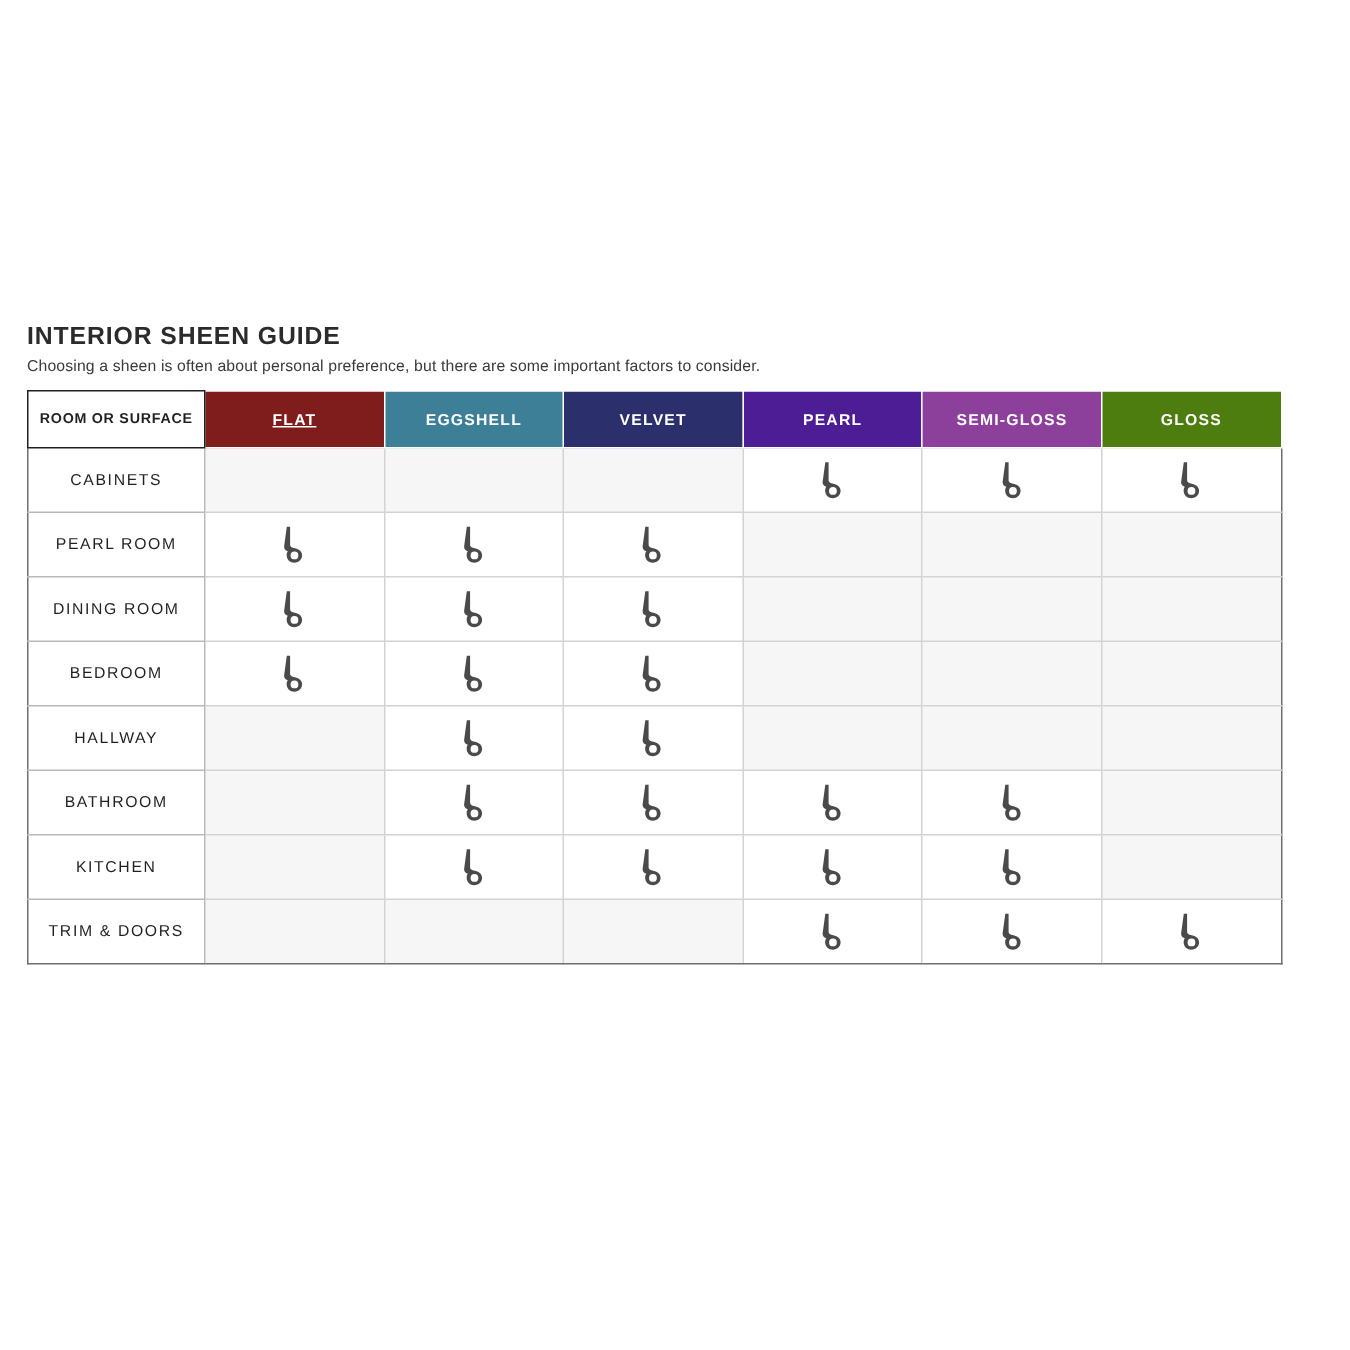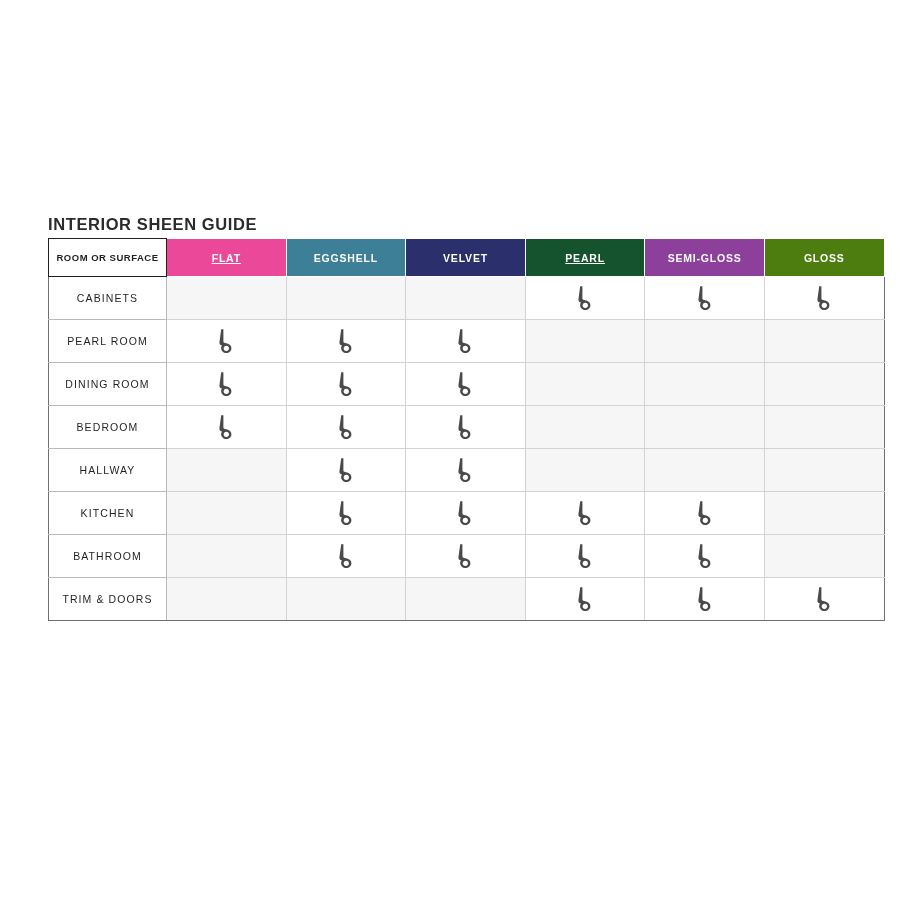"INTERIOR SHEEN GUIDE" .sheet { left: 48px -> 18px }
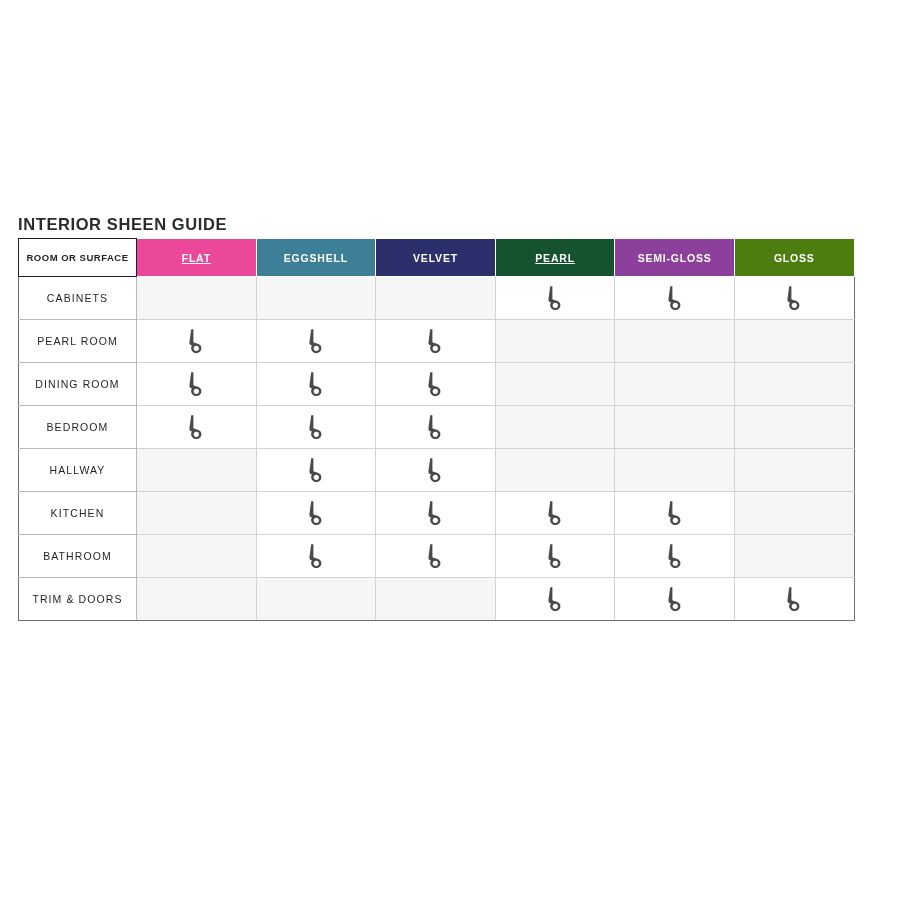"Choosing a sheen is often" p.subtitle { html: none -> <p>Choosing a sheen is often about personal preference, but there are some important factors to consider.</p> }
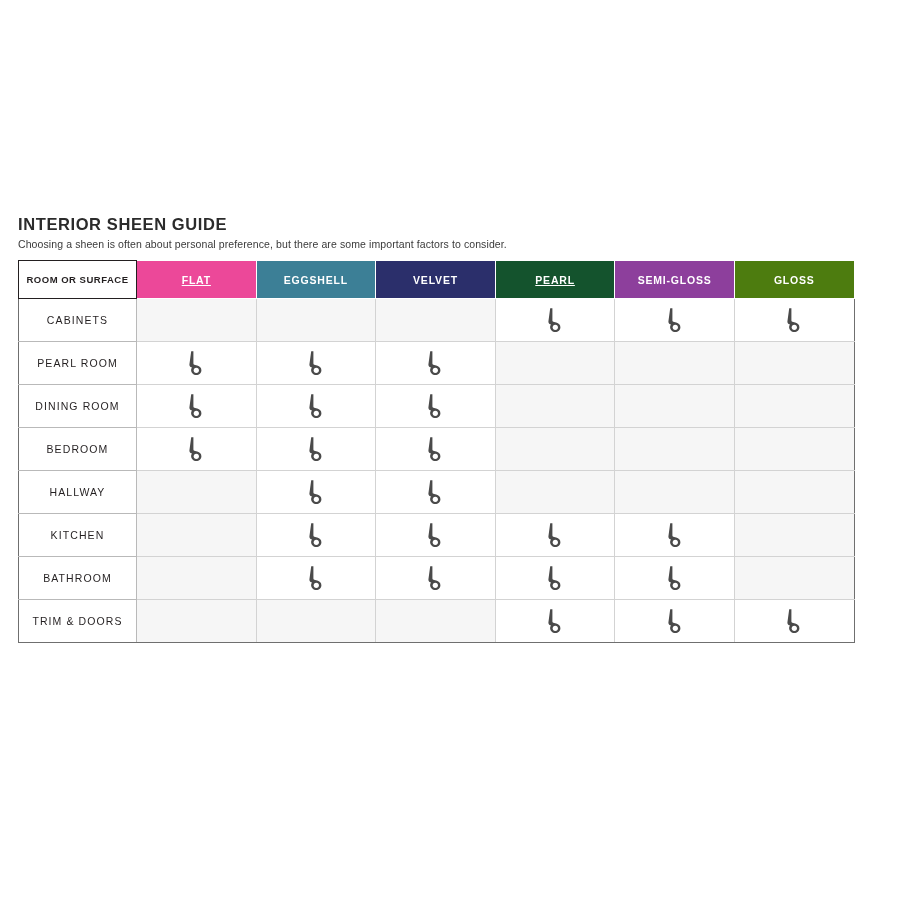"FLAT" th.sheen-head { background: #ec4899 -> #7f1d1d }
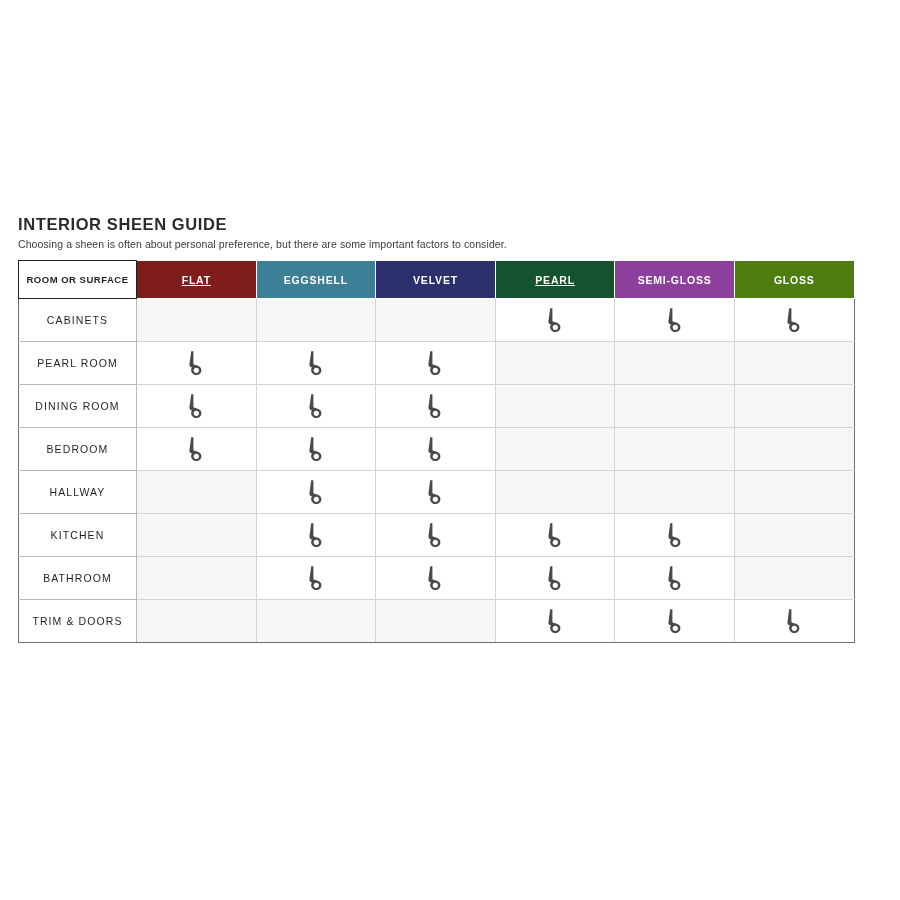"PEARL" th.sheen-head { background: #14532d -> #4c1d95; text-decoration: underline -> none }
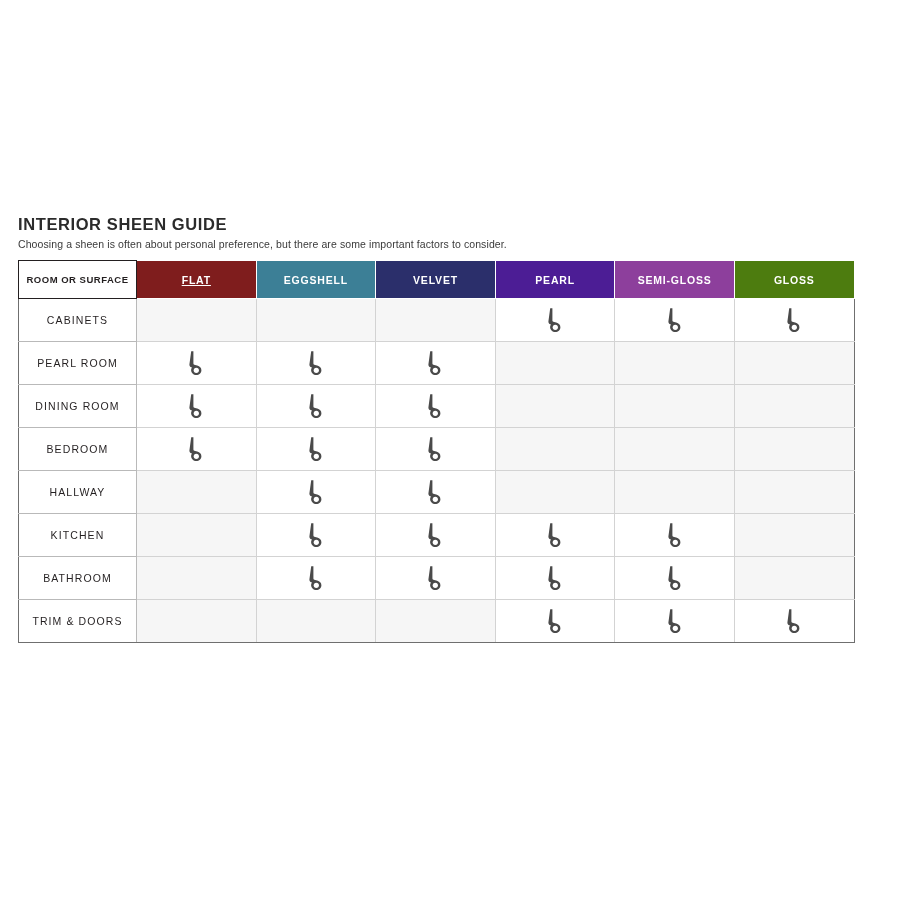"KITCHEN" tr.body-row { order: before "BATHROOM" -> after "BATHROOM" }
